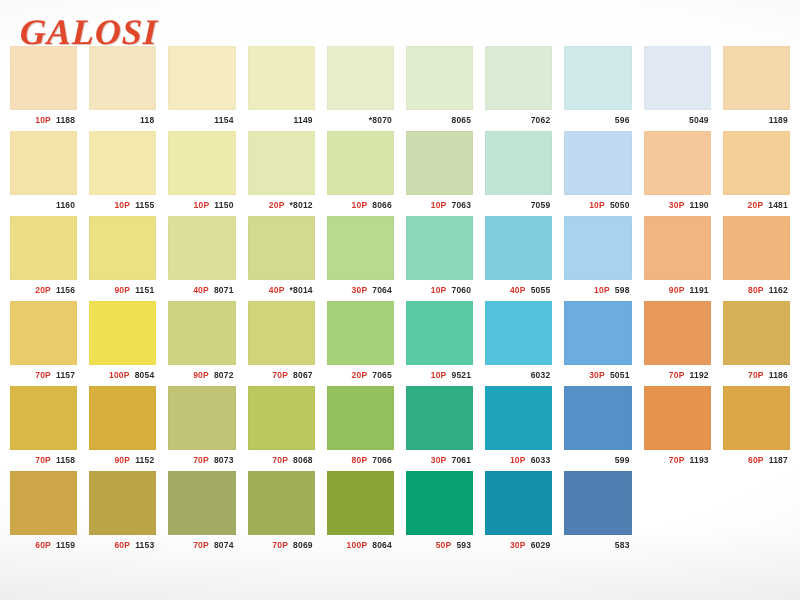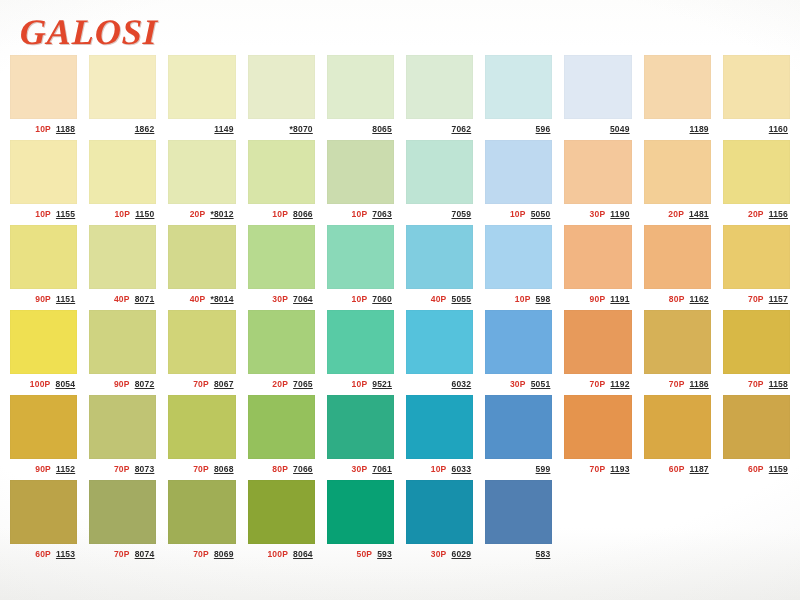"10P" #grid { top: 55px -> 46px }
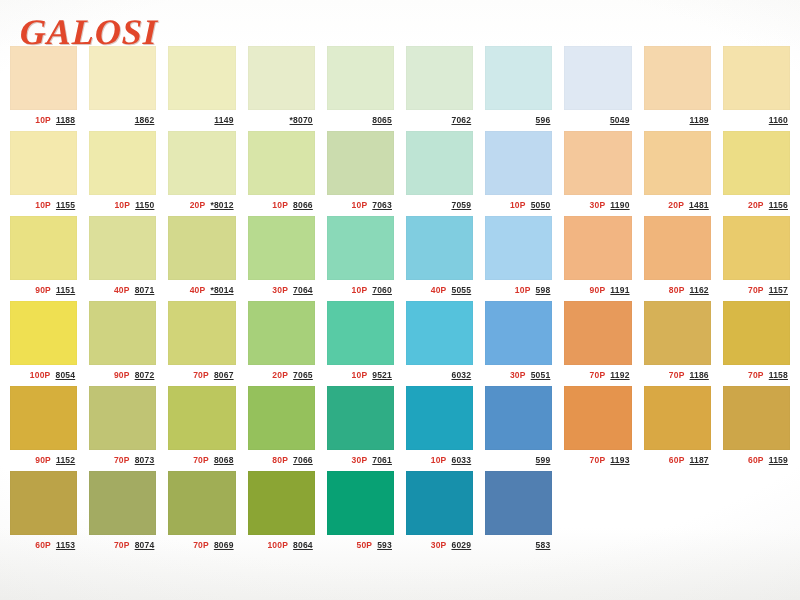"1188" .code { text-decoration: underline -> none }
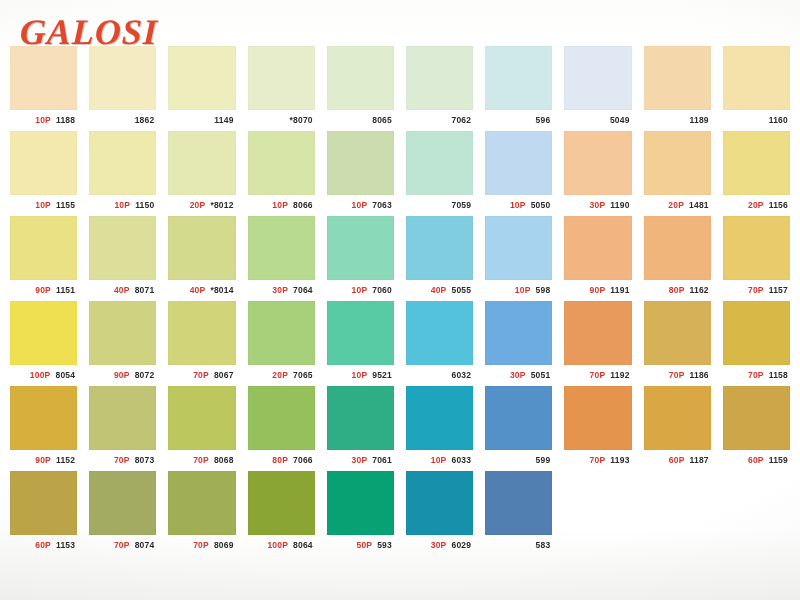"118" div.cell { html: none -> <div> <div></div> <div> <span>118</span> </div> </div> }
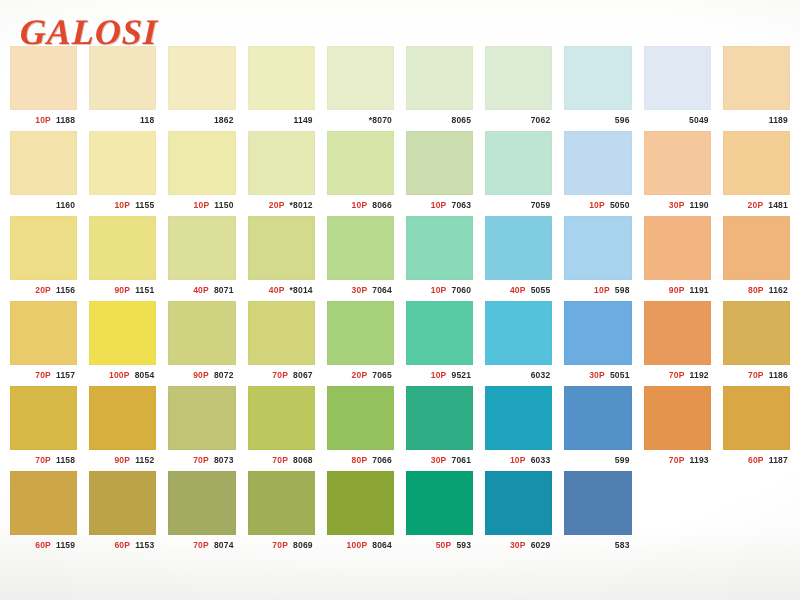"1862" span.code { text: 1862 -> 1154 }
